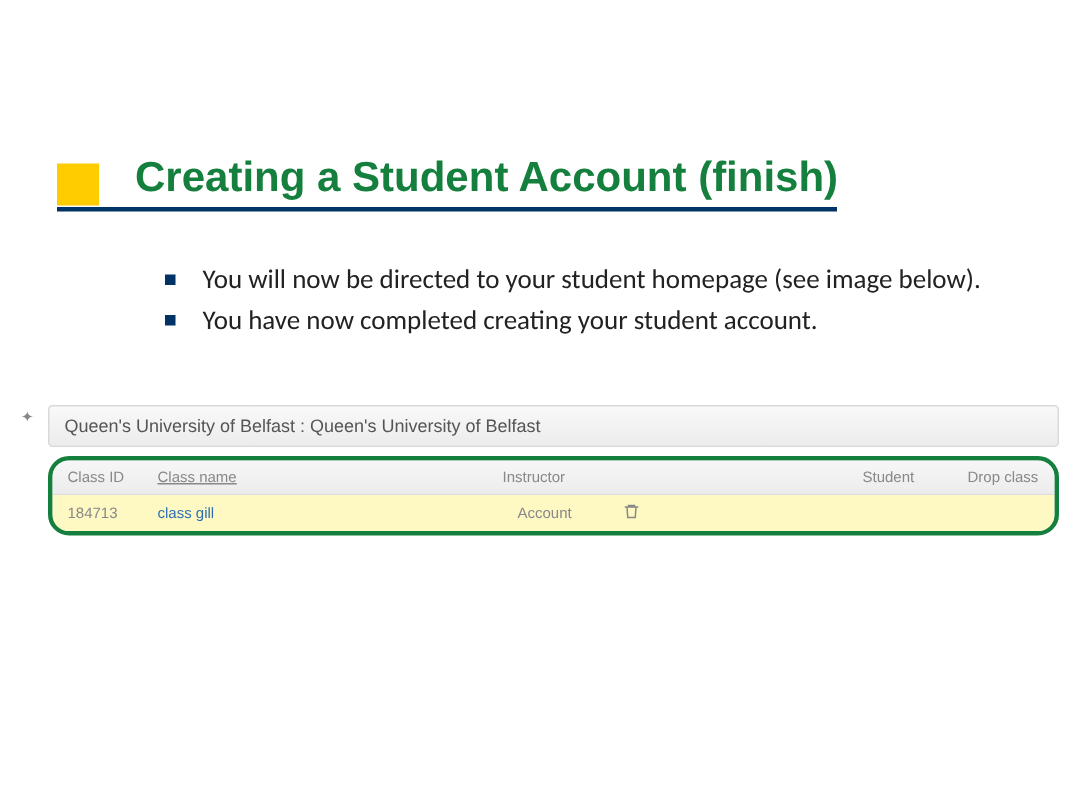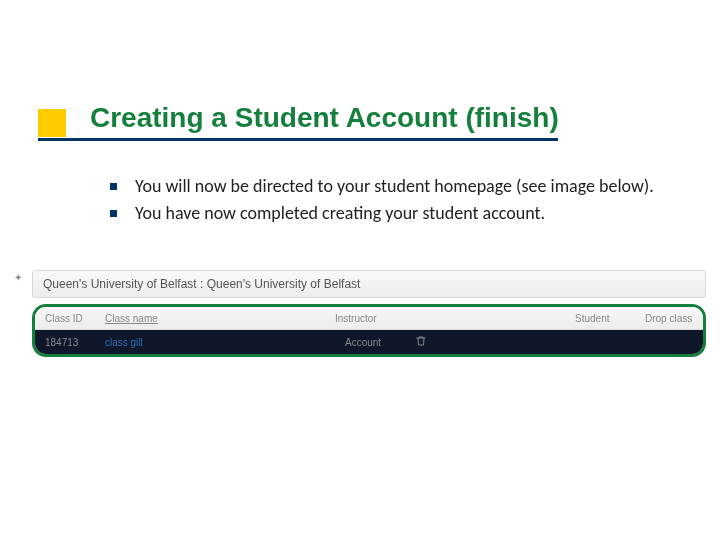"184713" .trow { background: #0f172a -> #fef9c3 }
